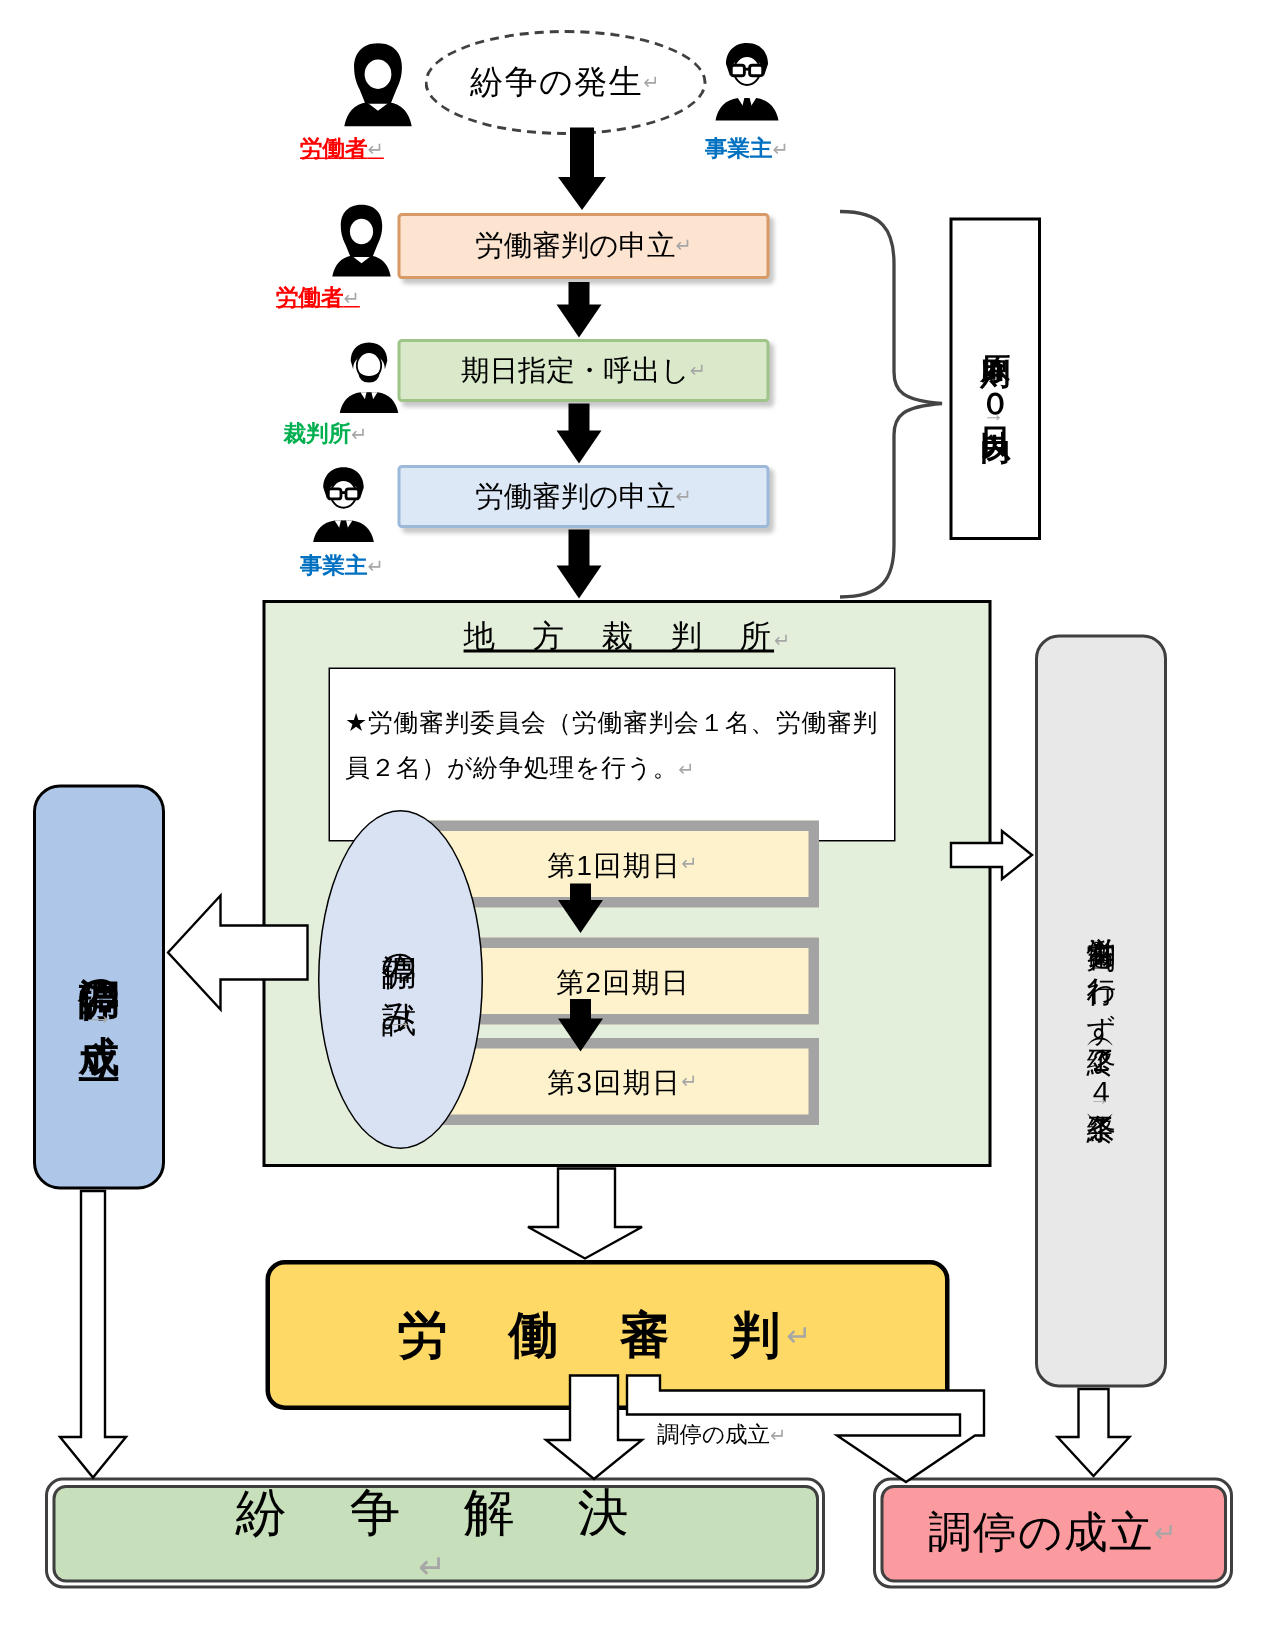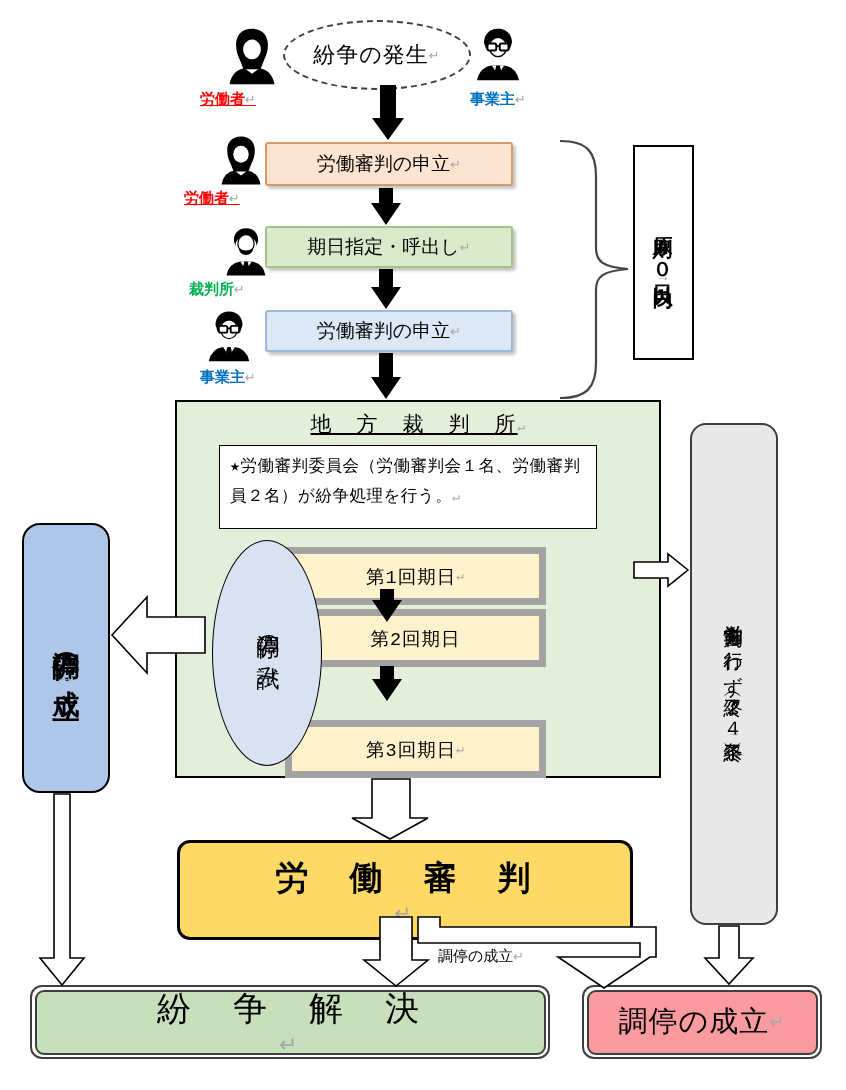"地 方 裁 判 所↵" .court-box { font-family: Liberation Mono, monospace -> none }
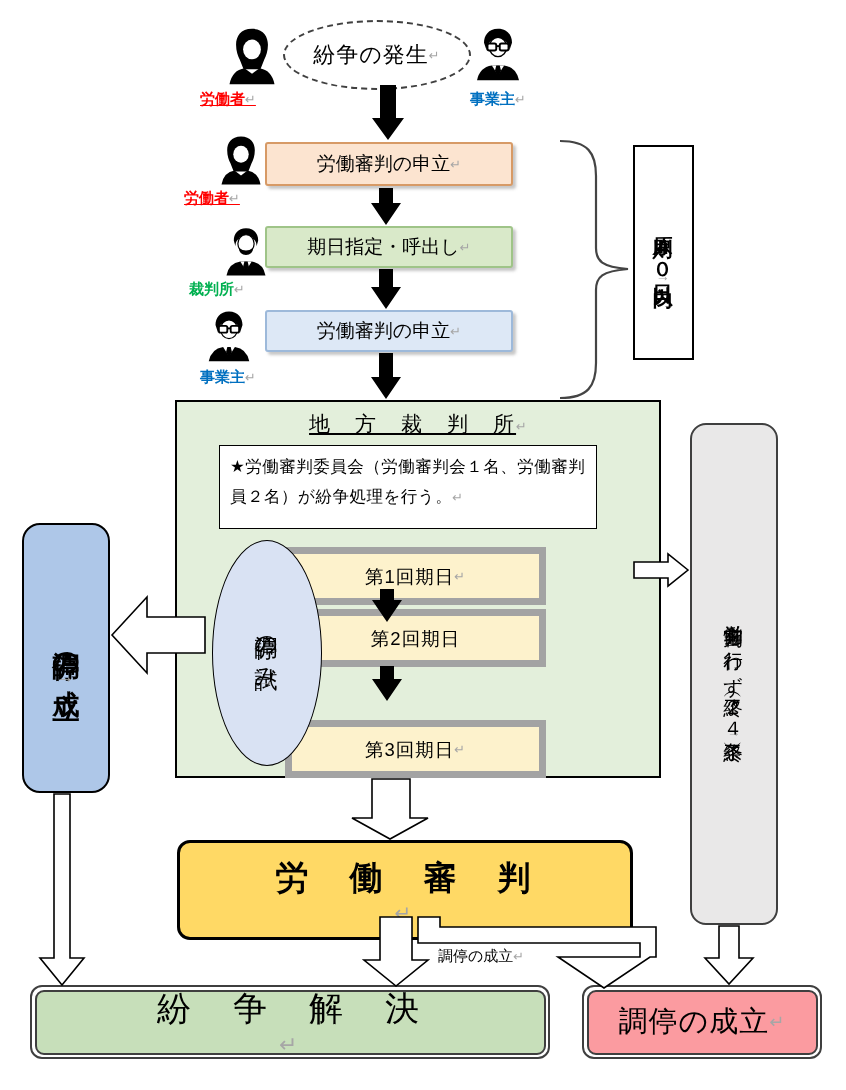"★労働審判委員会（労働審判会１名、労働審判員２名）が紛争処理を行う。↵" .note-box { padding: 6px 10px -> 22px 10px }
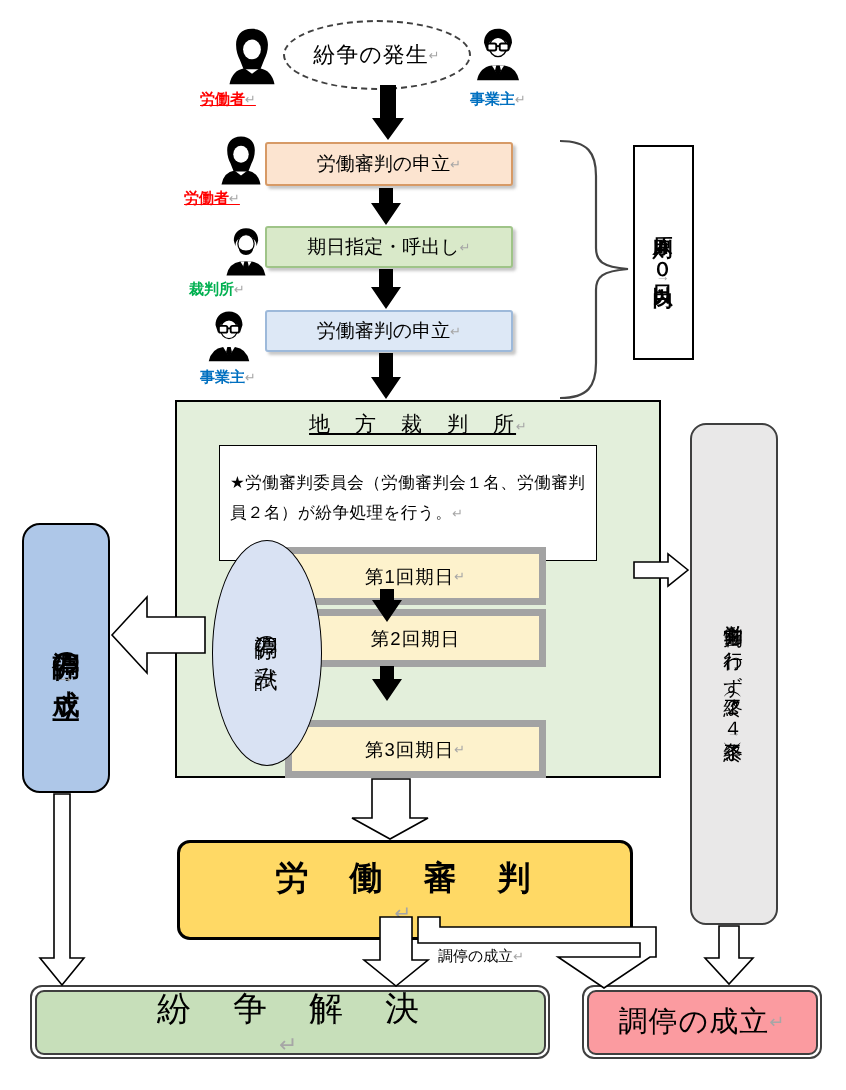"第2回期日" div.session-box { top: 207px -> 223px }
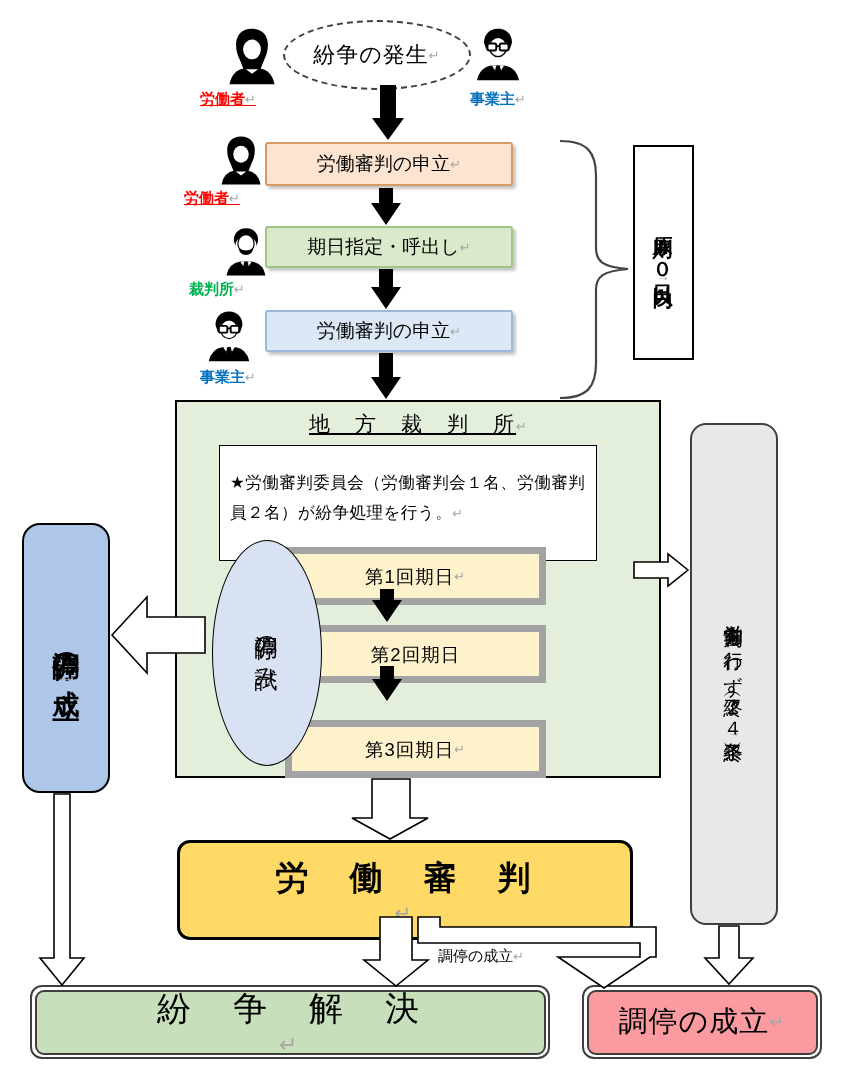"第3回期日" div.session-box { top: 318px -> 290px }
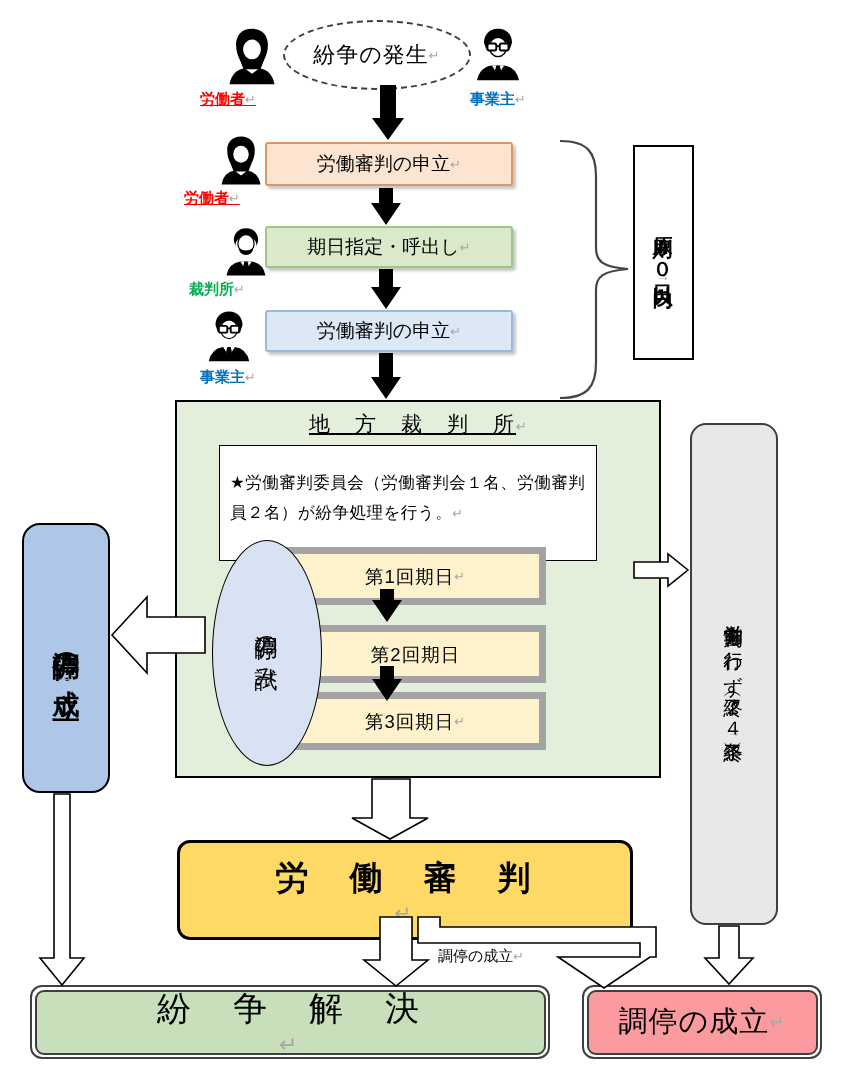"労 働 審 判" .shinpan-box { flex-direction: column -> none }
